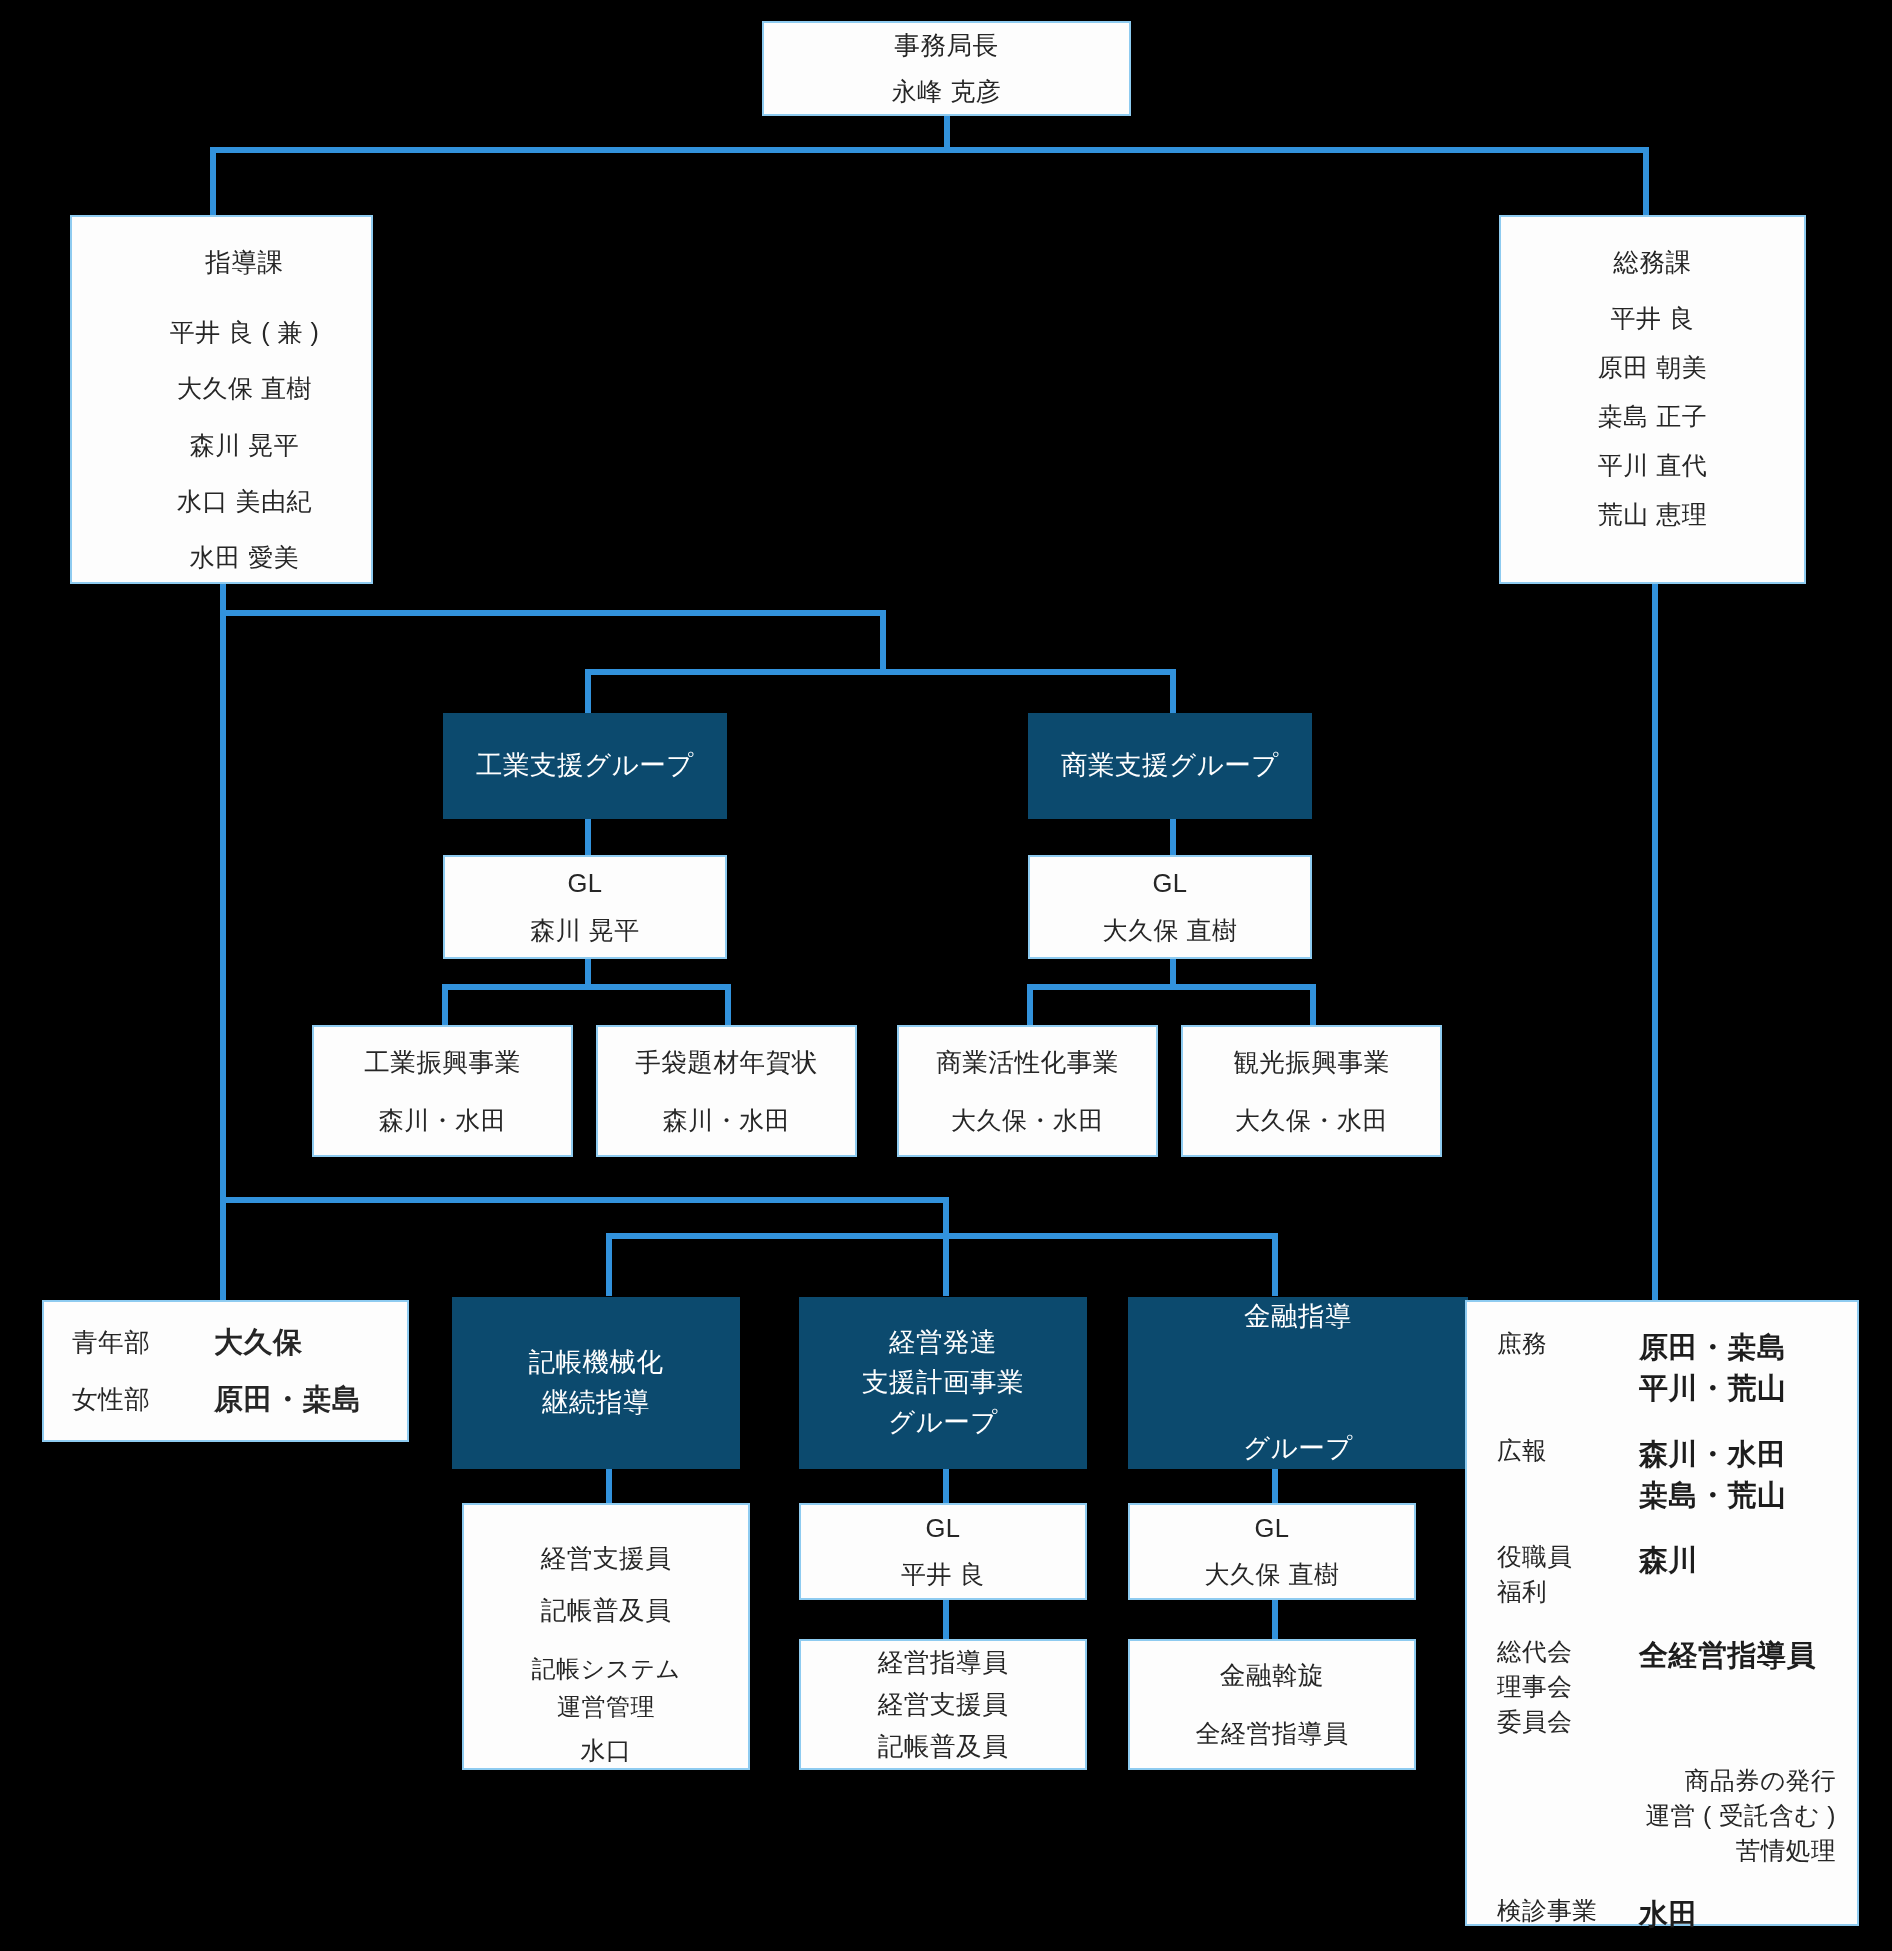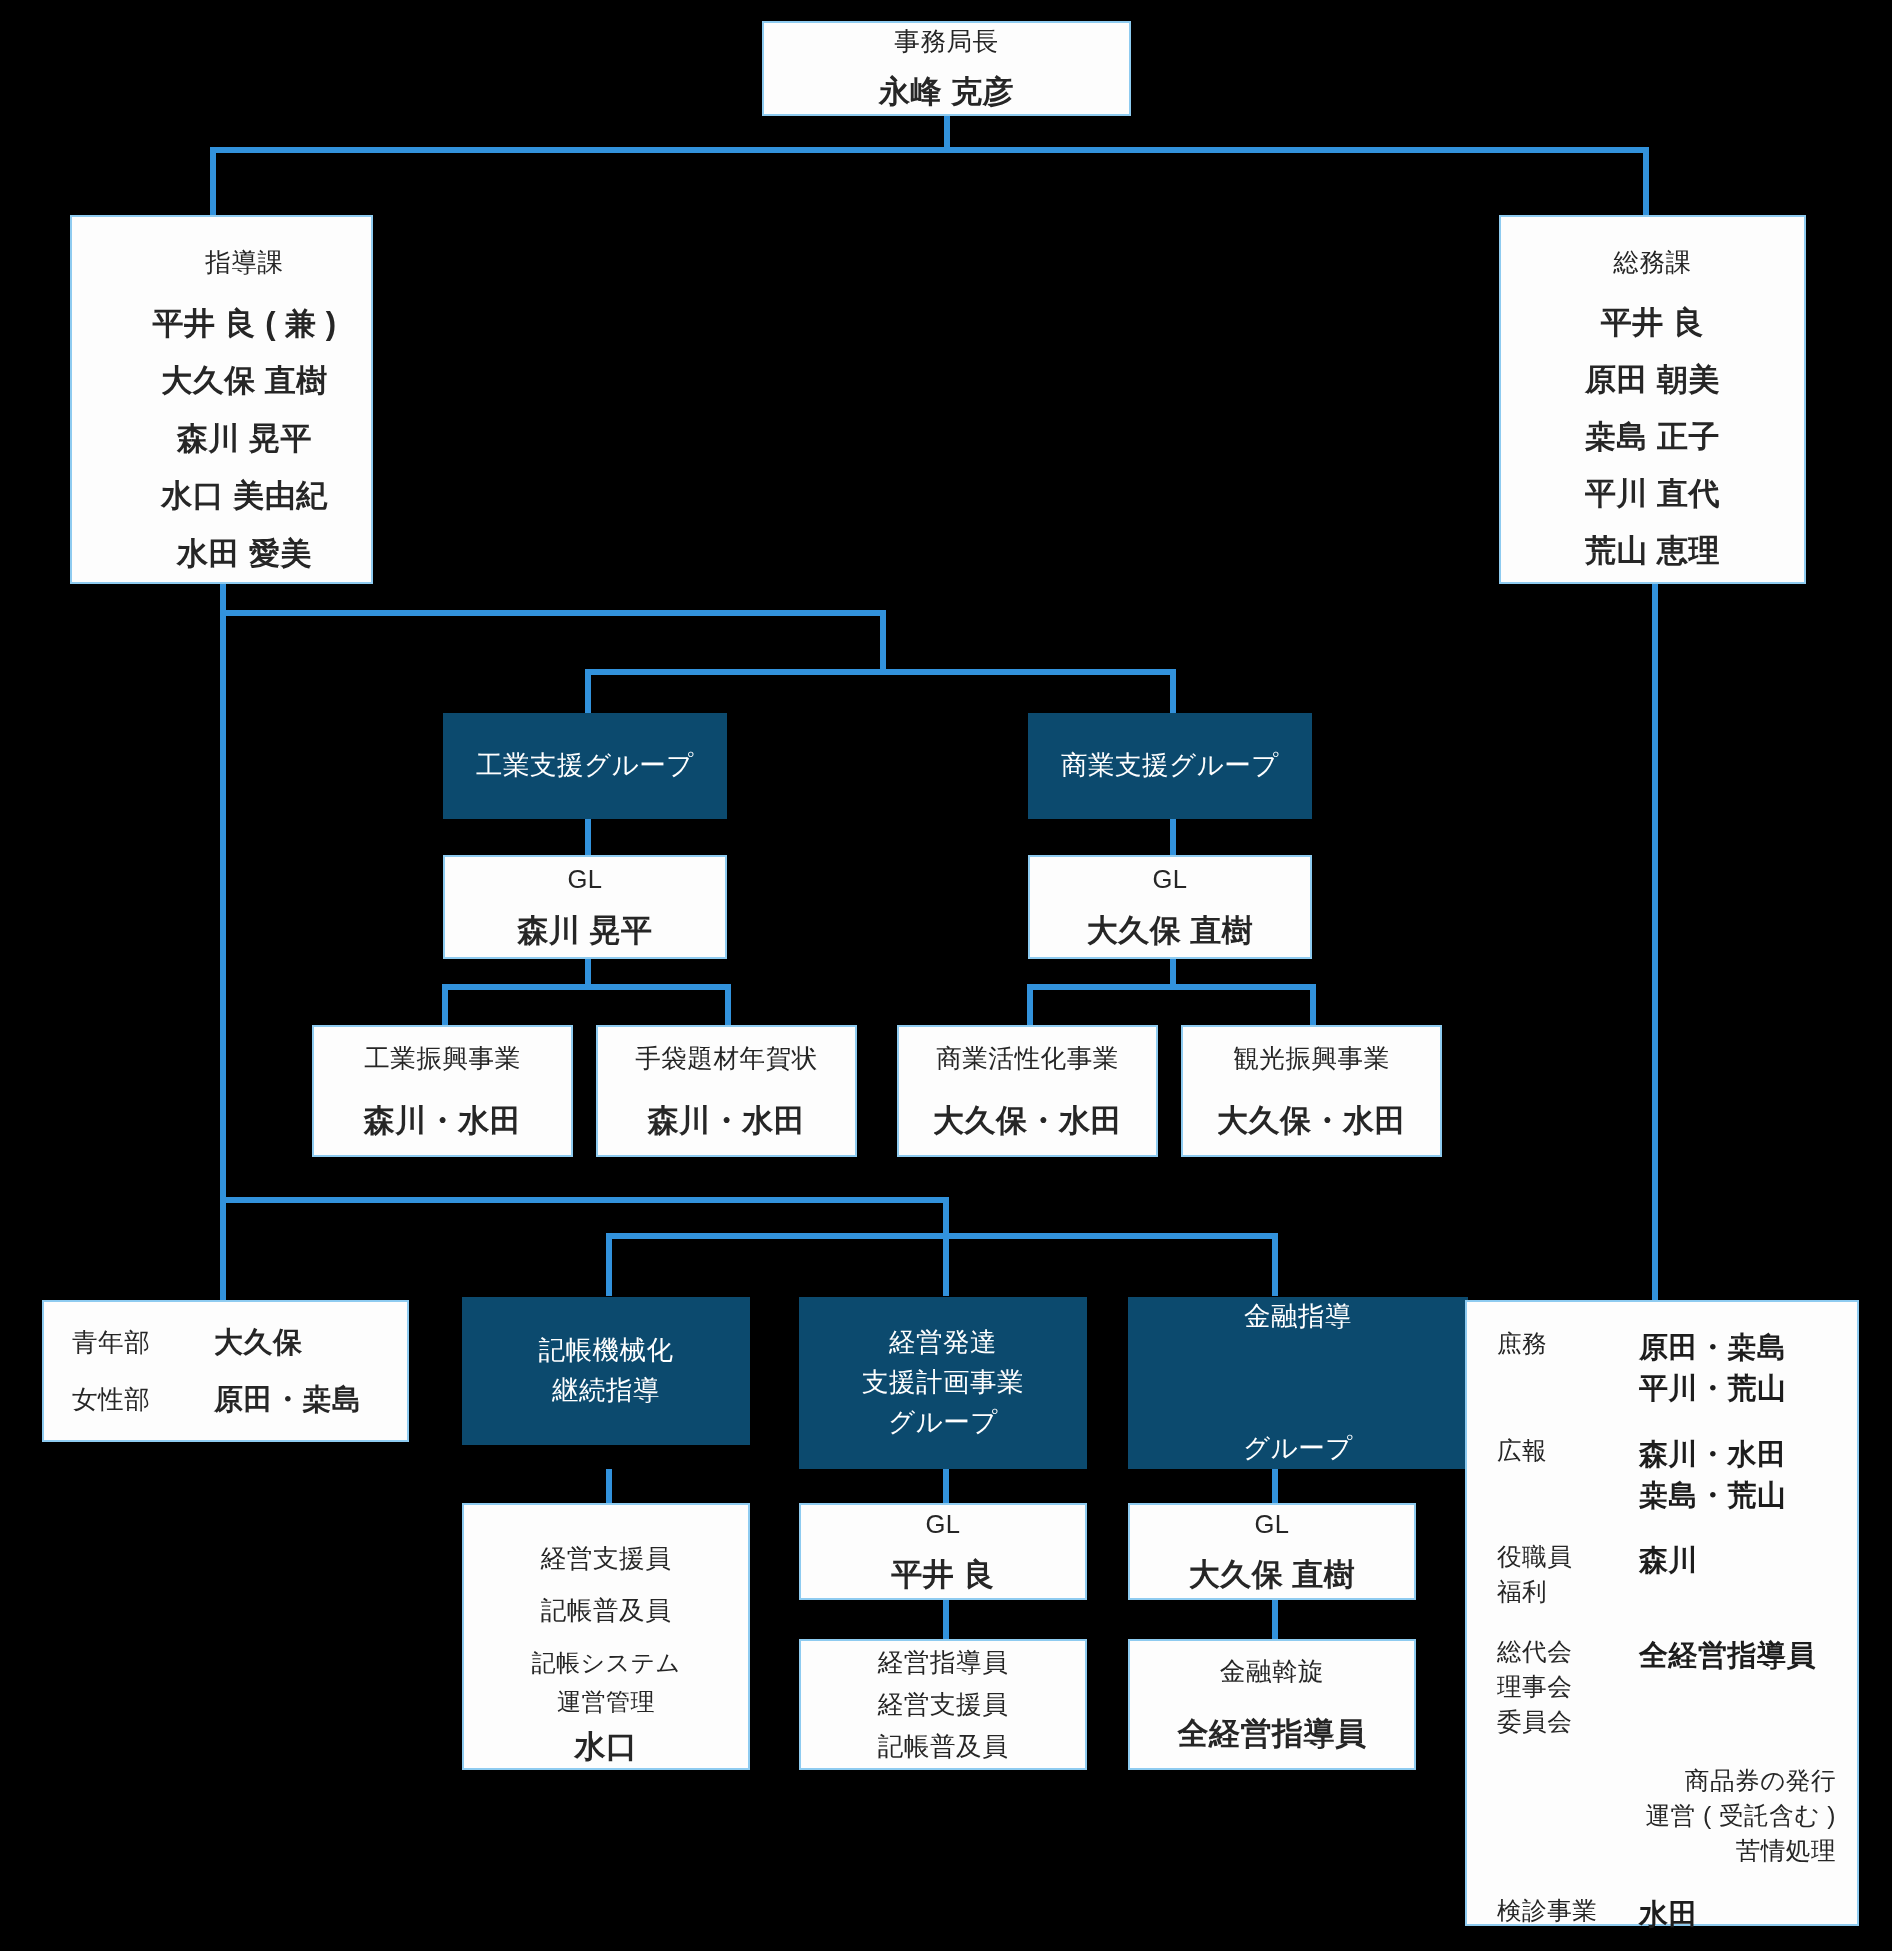"永峰 克彦" .t-big { font-size: 31px -> 25px; font-weight: 700 -> 400 }
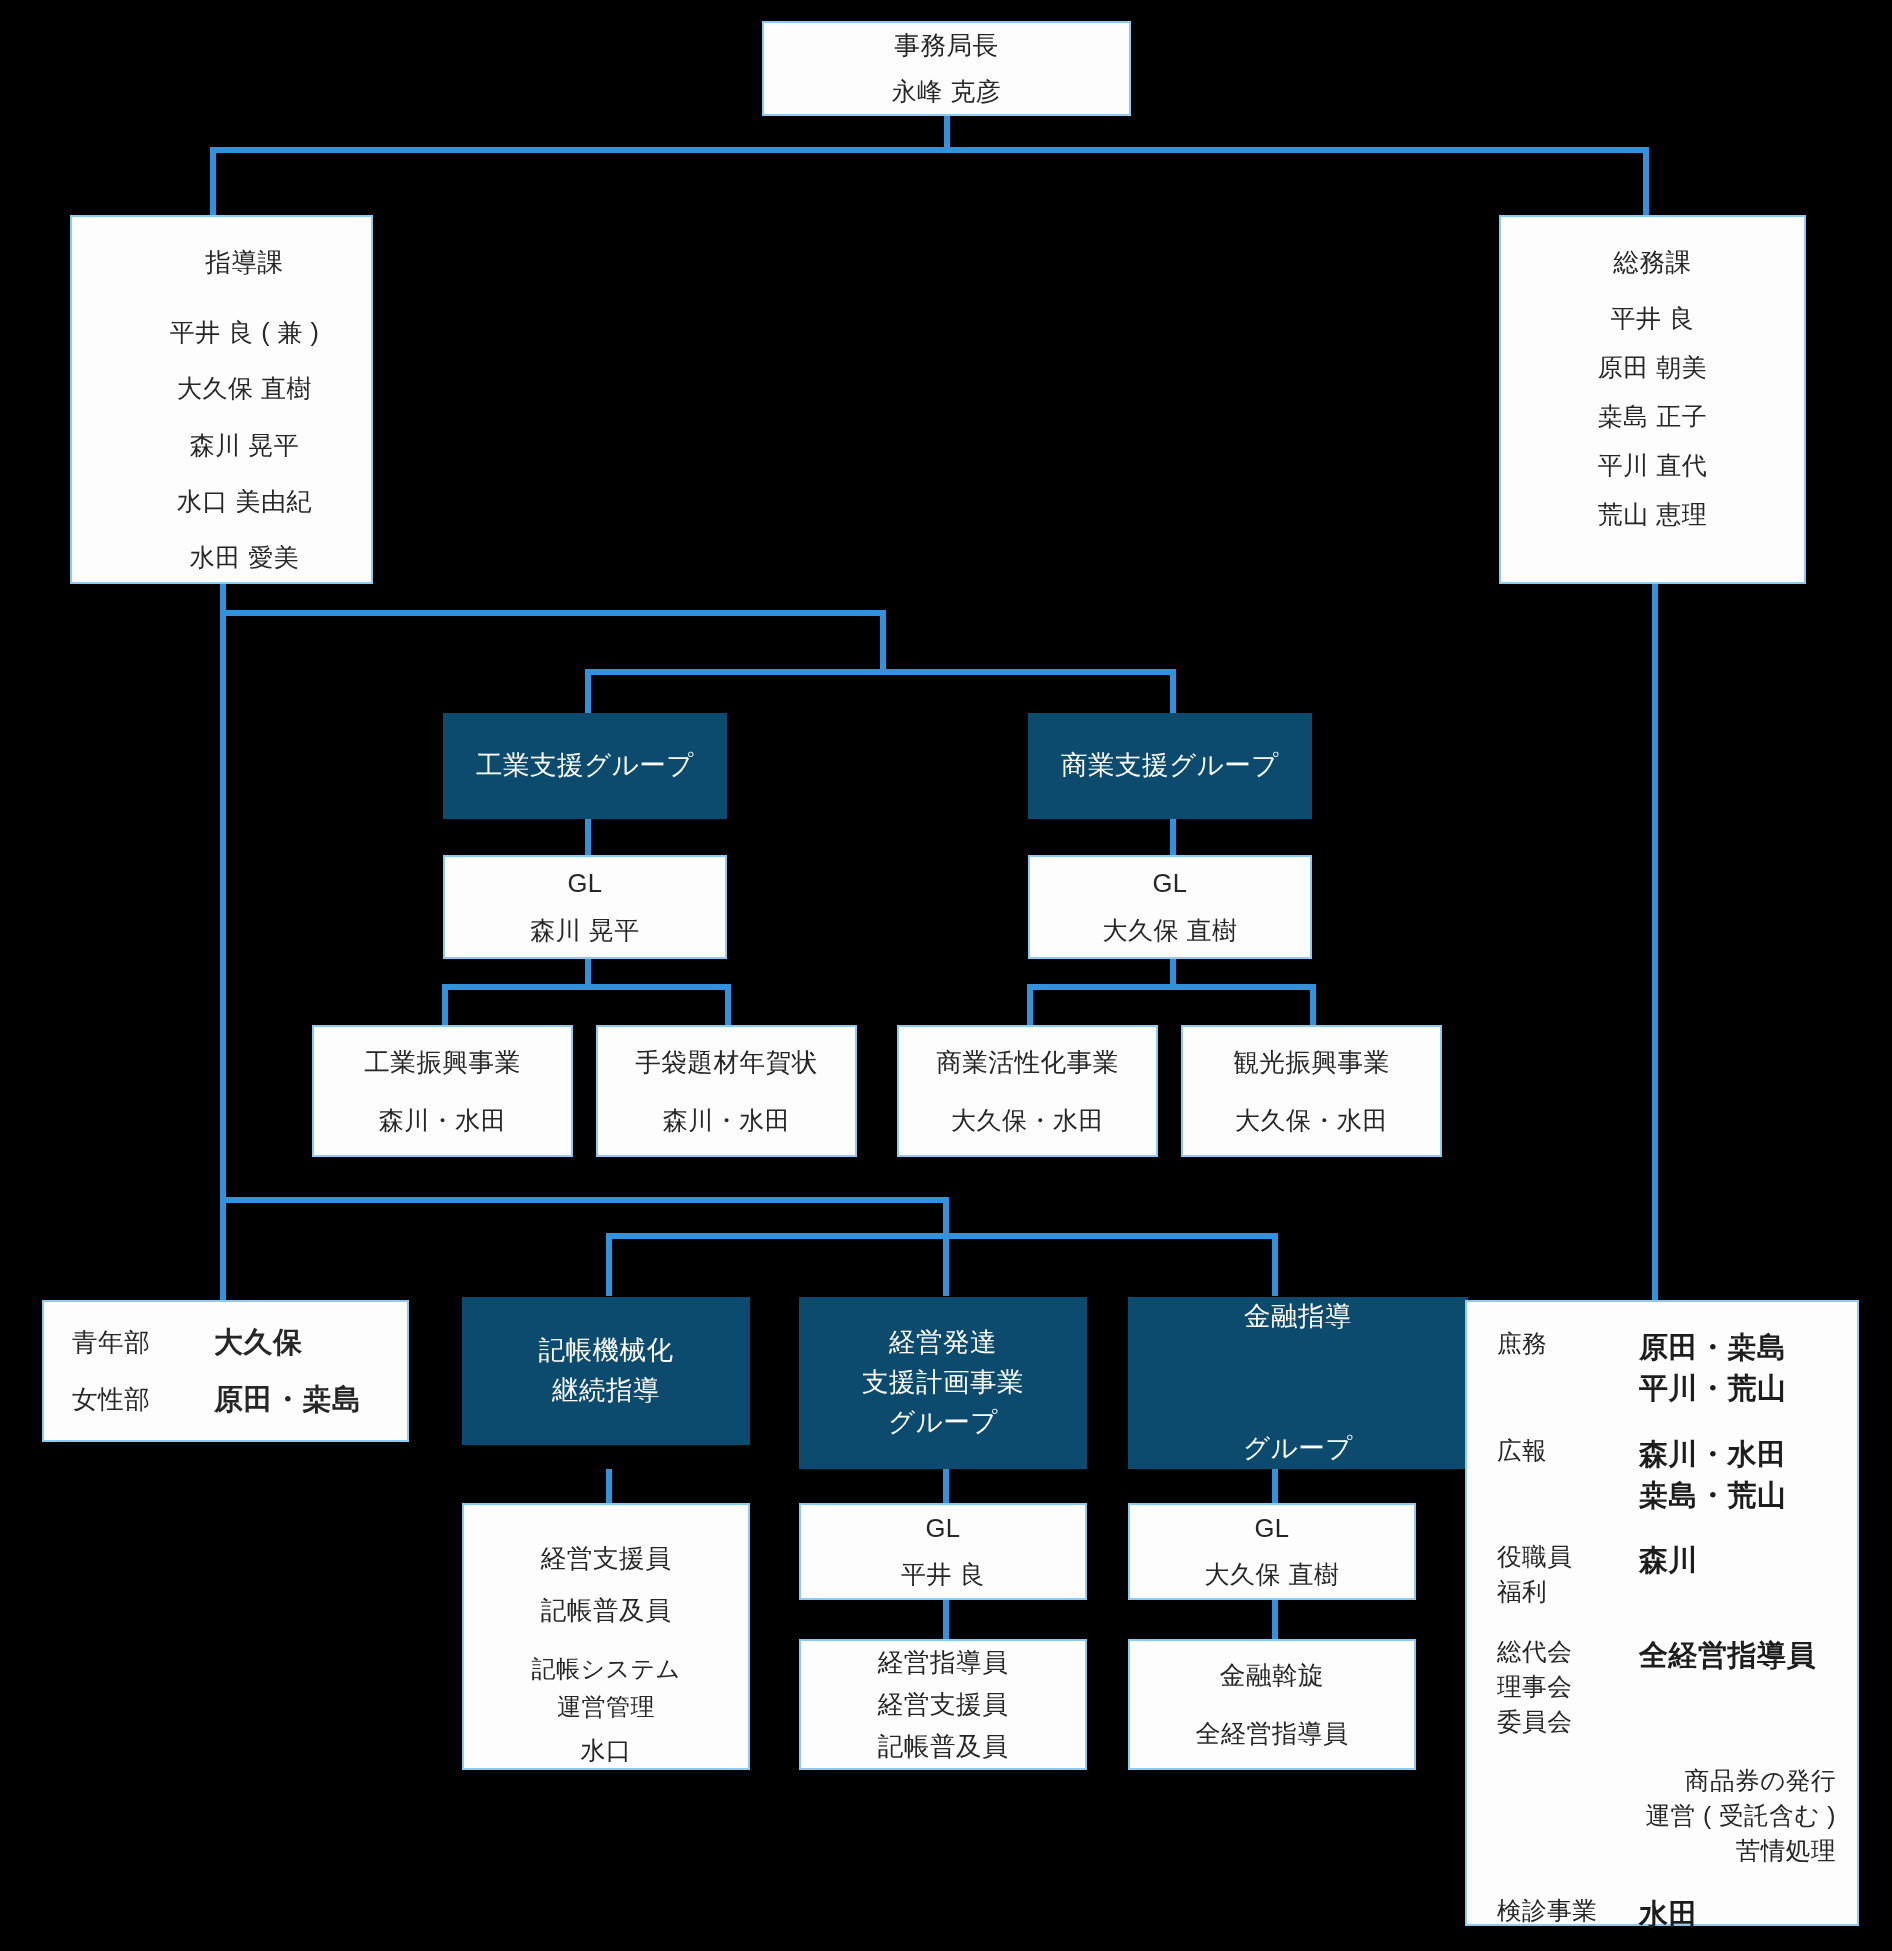"記帳機械化" div.box { height: 148px -> 172px; left: 462px -> 452px }
